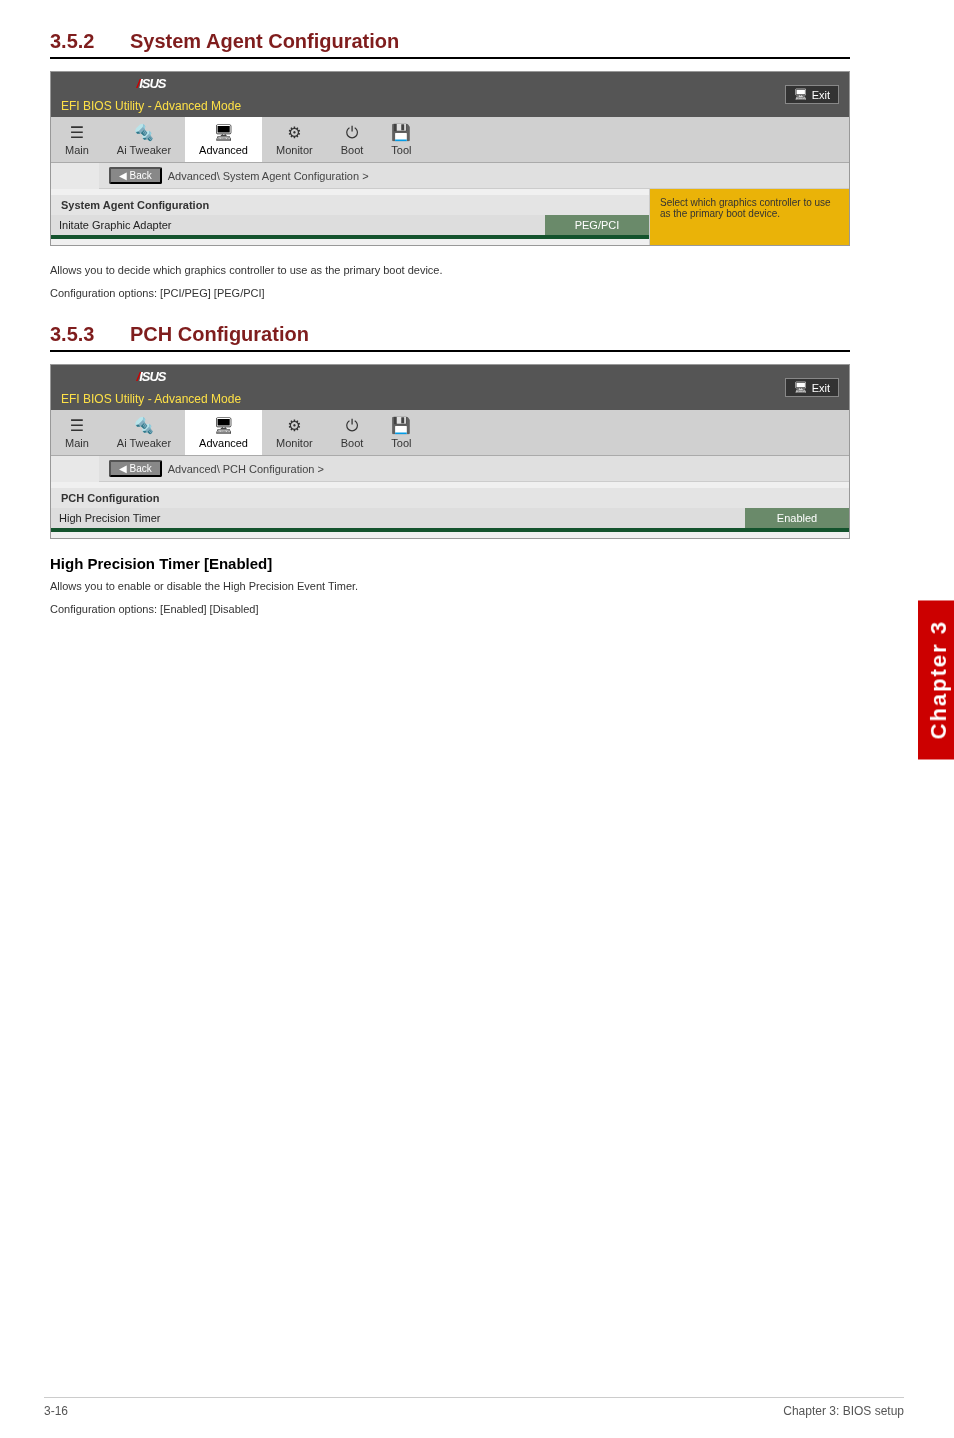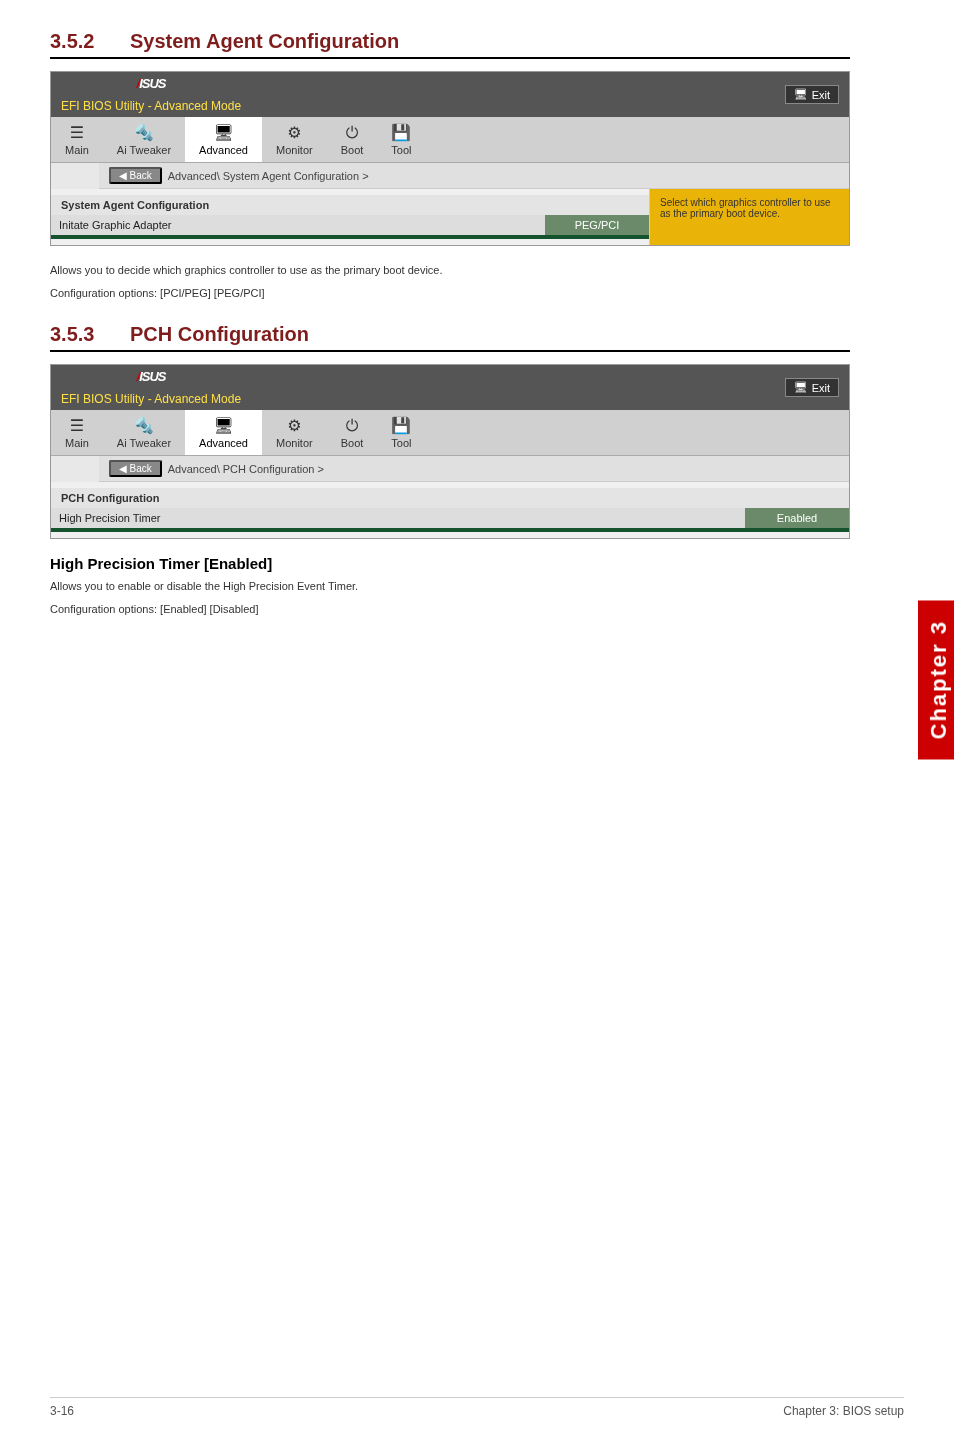"3-16" .page-footer { left: 50px -> 44px }
